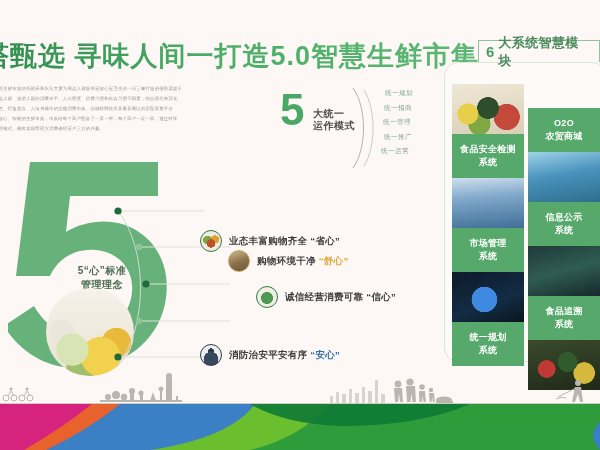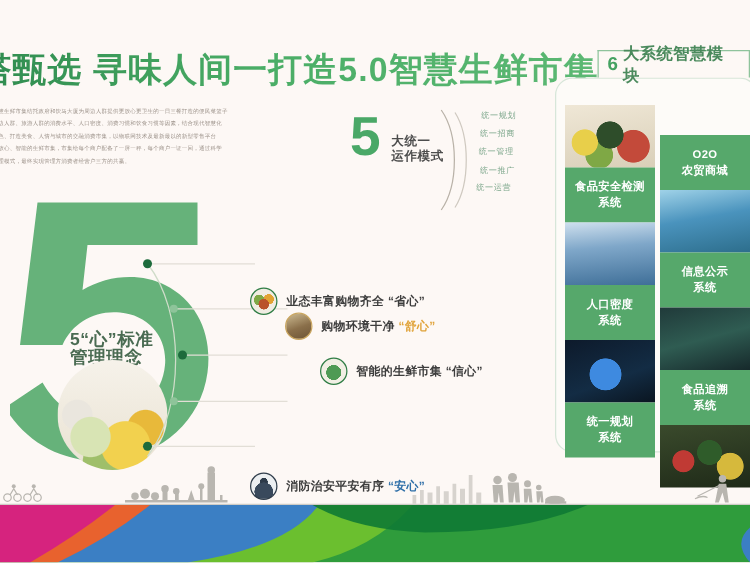"人口密度" div.cell { text: 人口密度 -> 市场管理 }
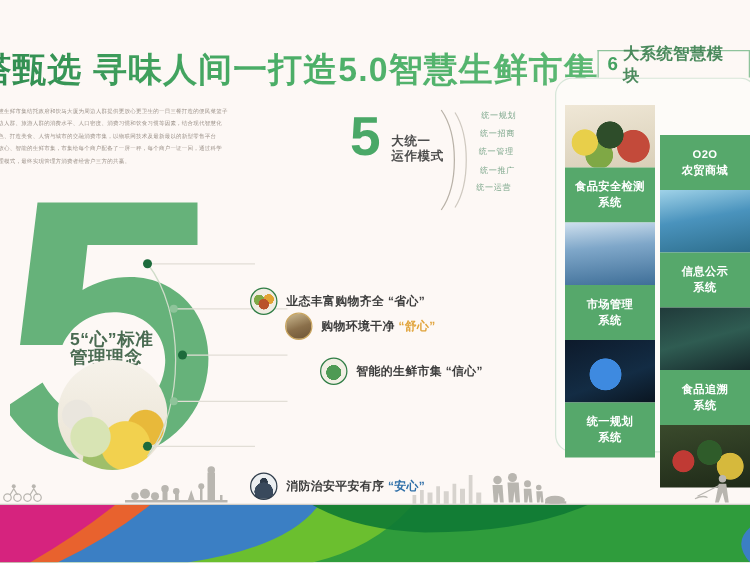"5“心”标准" .big5-txt { font-size: 14px -> 10px; text-align: left -> center }
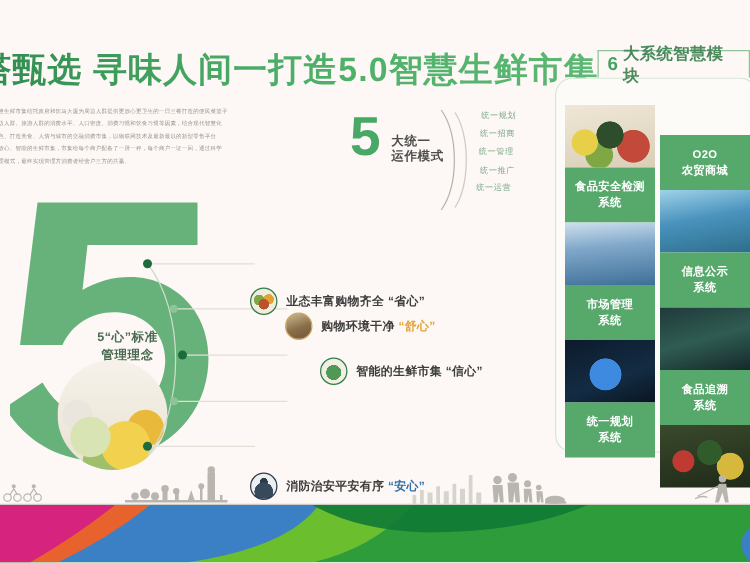"智能的生鲜市集" span { text: 智能的生鲜市集 -> 诚信经营消费可靠 }
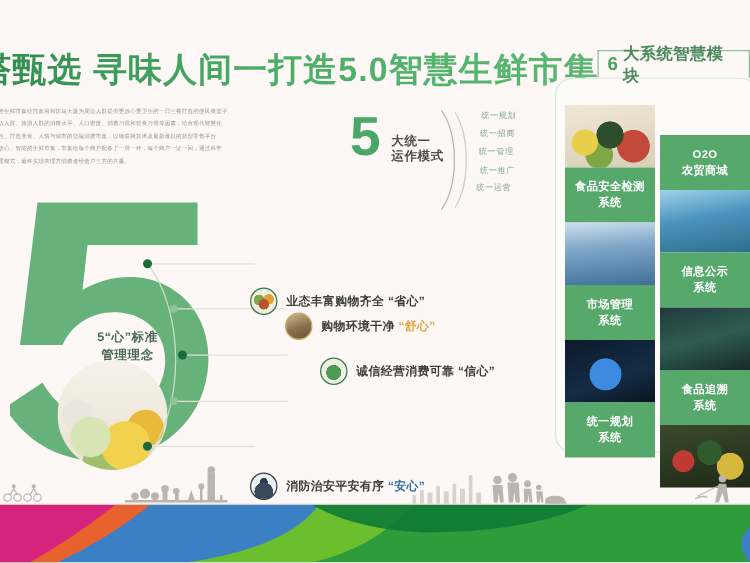"消防治安平安有序 “安心”" .bullet.i4 { margin-top: 34px -> none }
